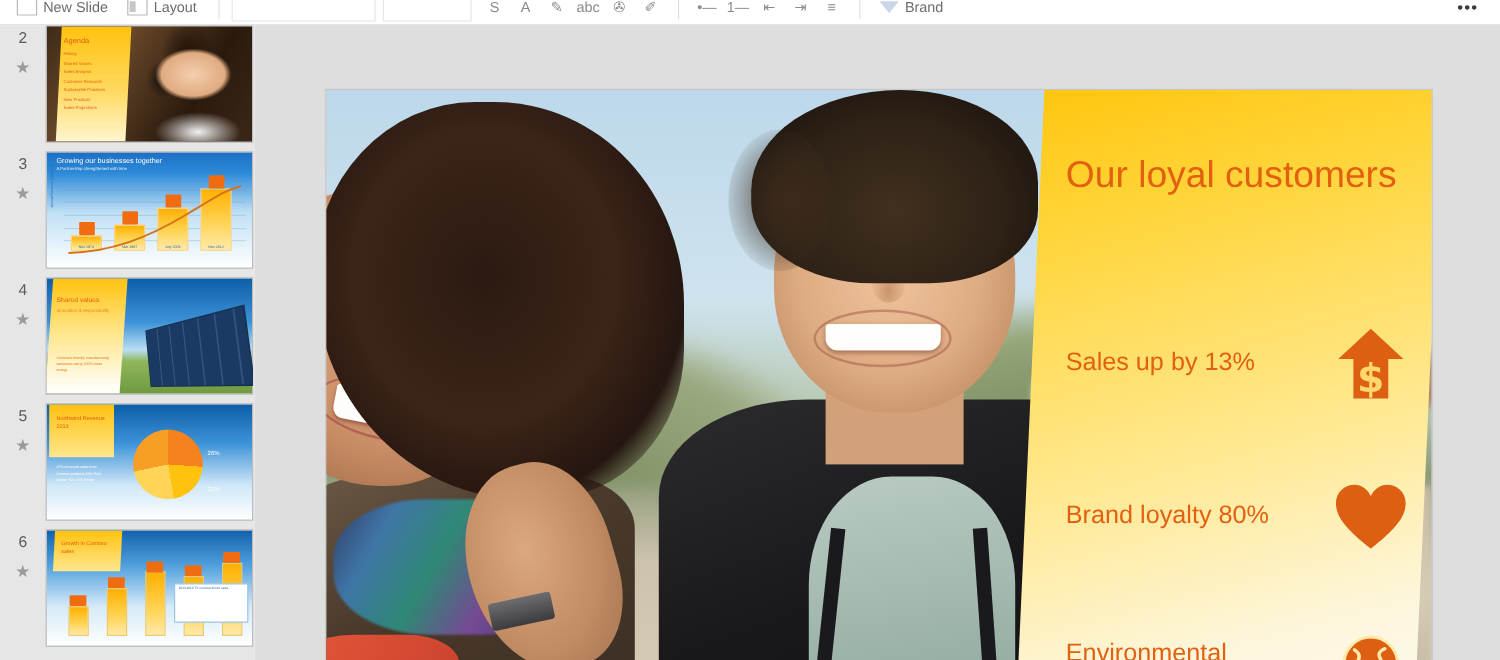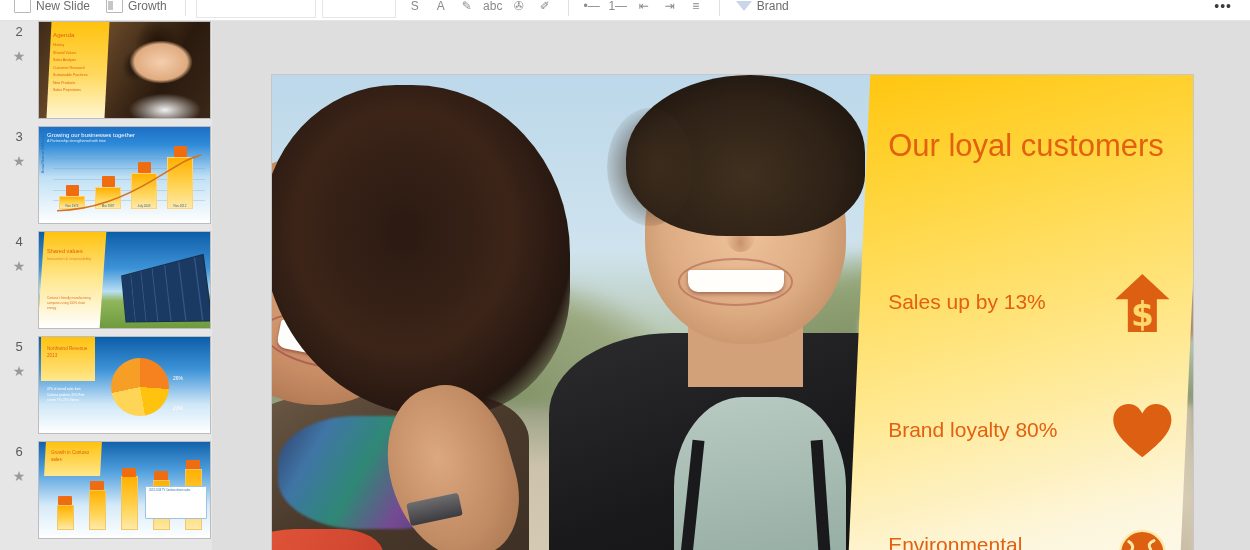"Growth" span { text: Growth -> Layout }
